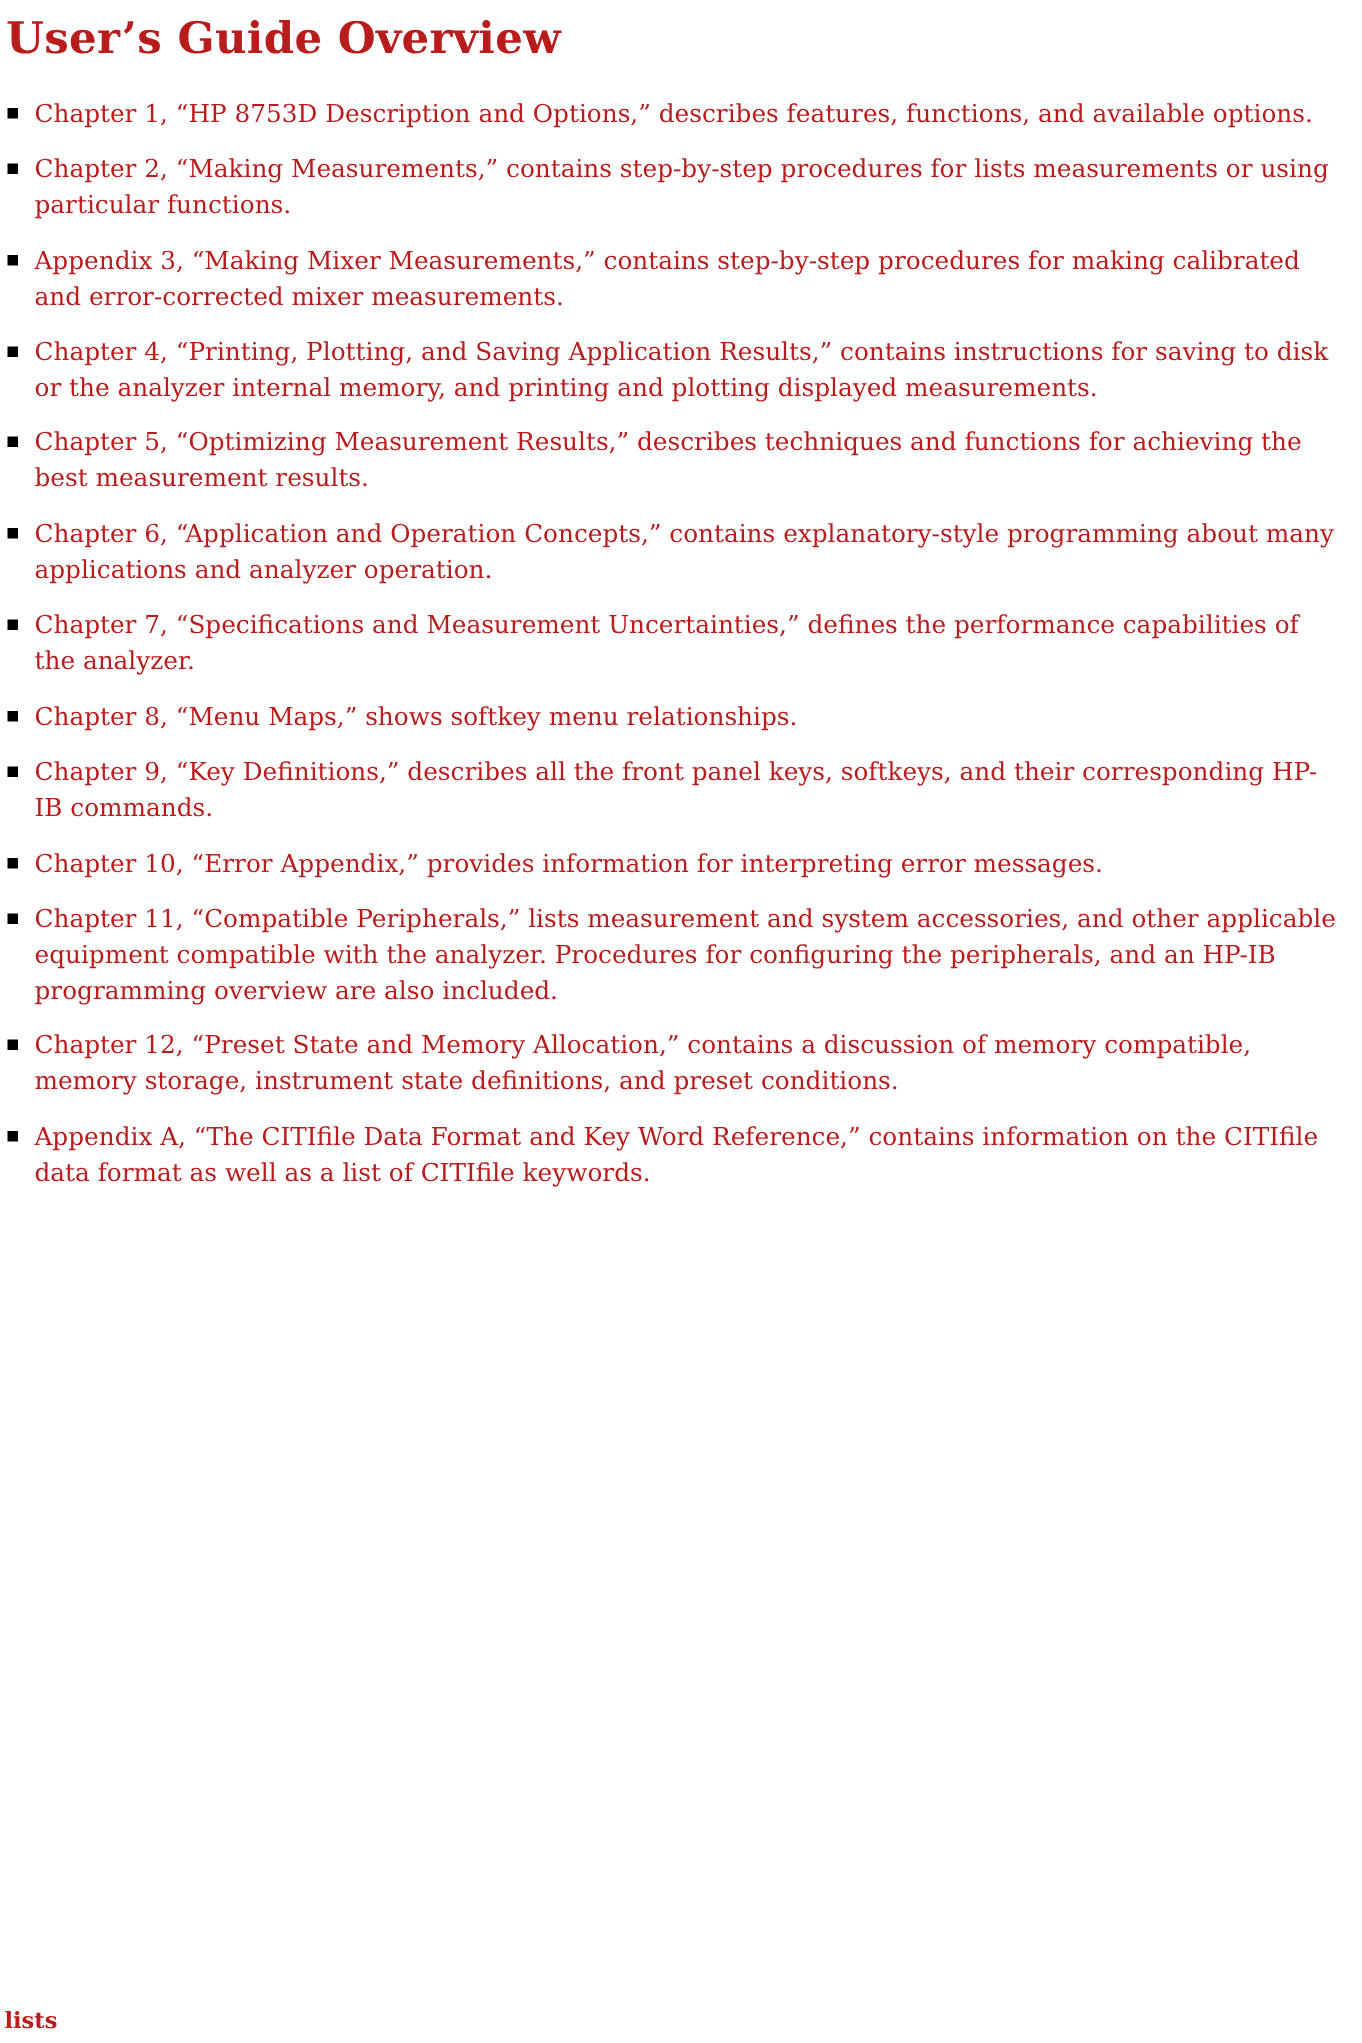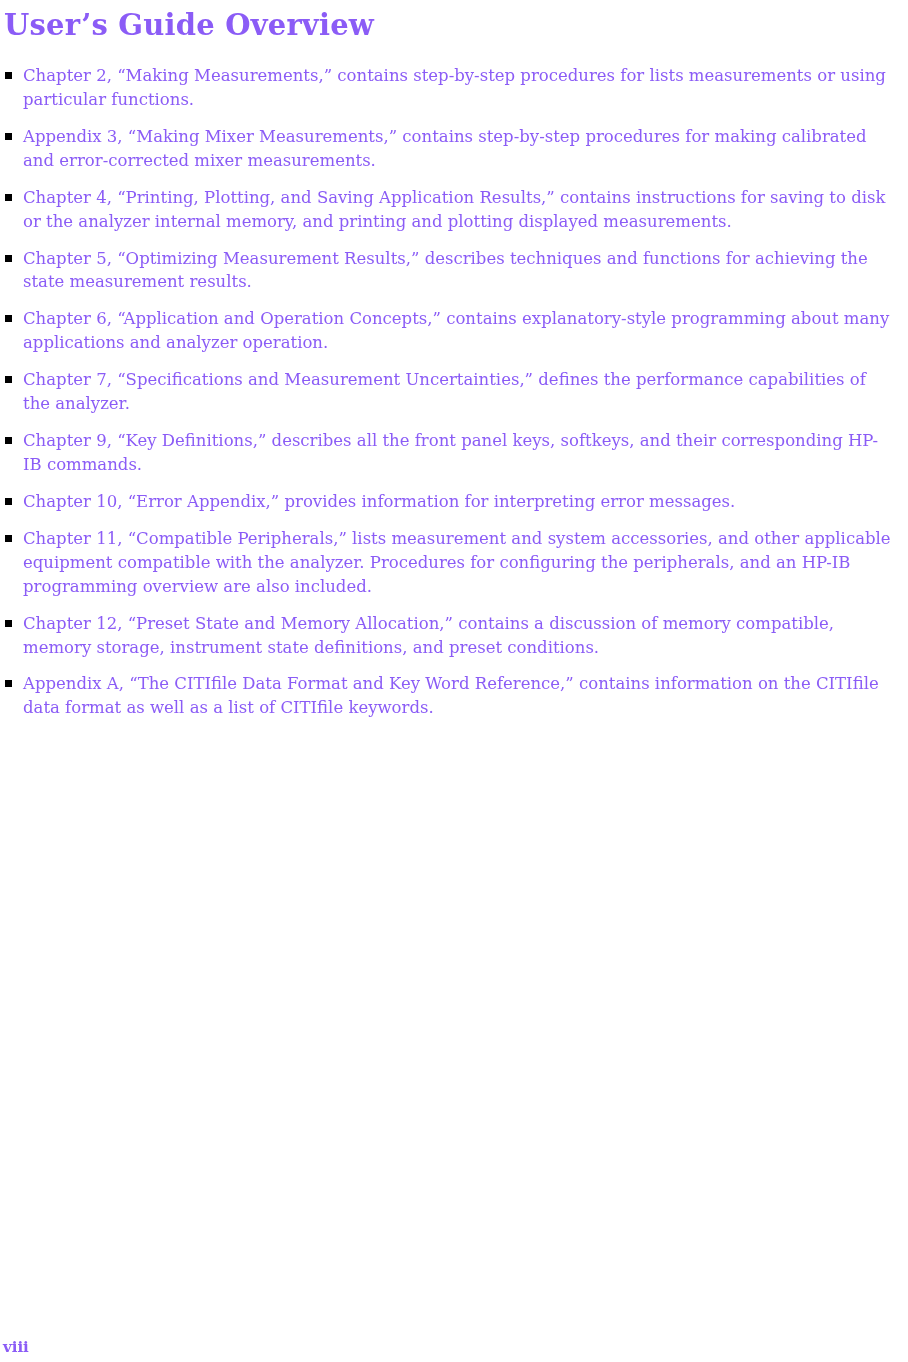"User’s Guide Overview" .page { color: #8b5cf6 -> #b91c1c }
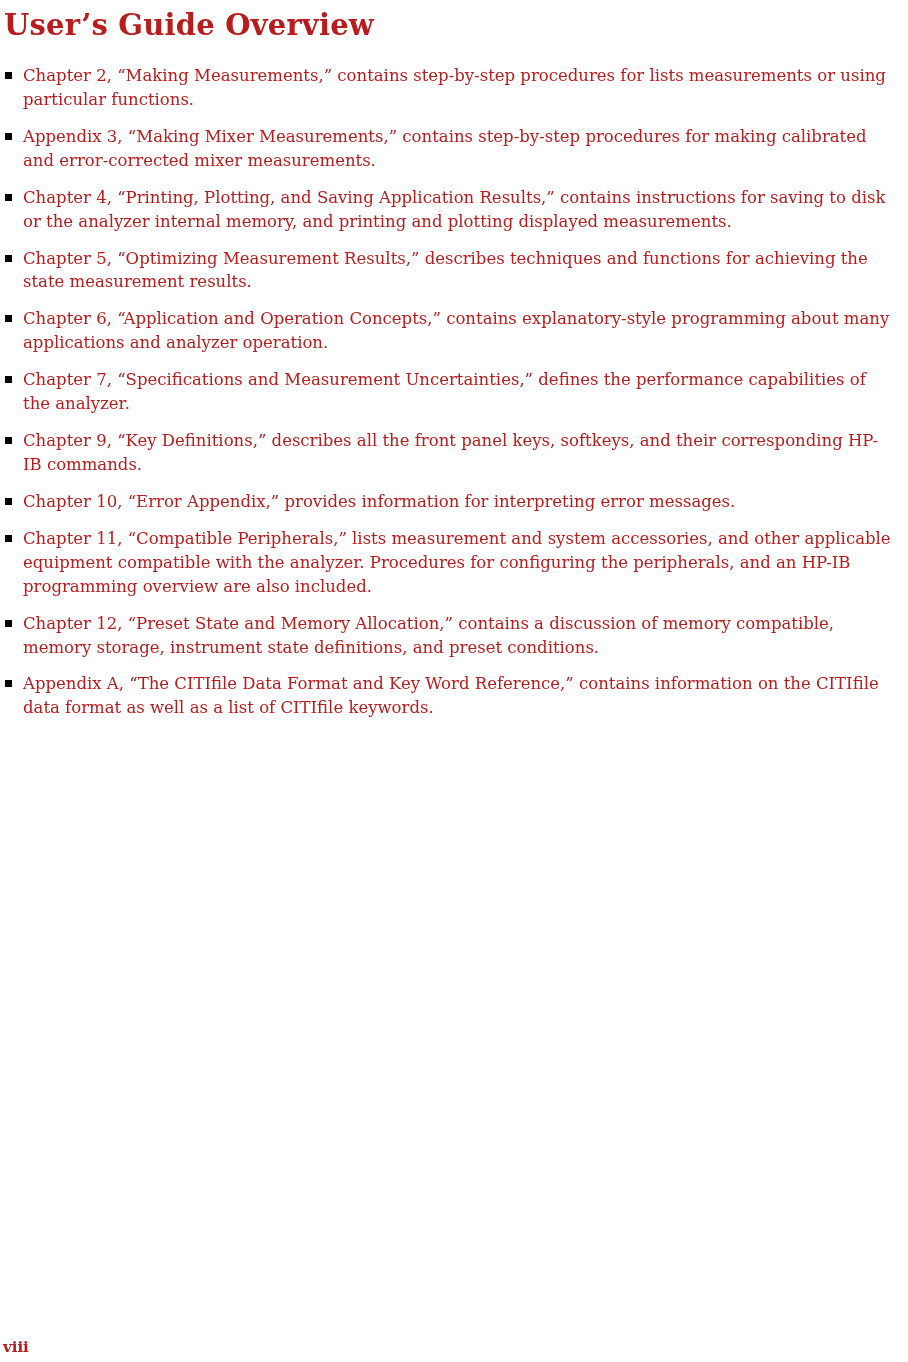"Chapter 1, “HP 8753D Description" li.item { html: none -> <li> <span></span> <span>Chapter 1, “HP 8753D Description and Options,” describes features, functions, and available options.</span> </li> }
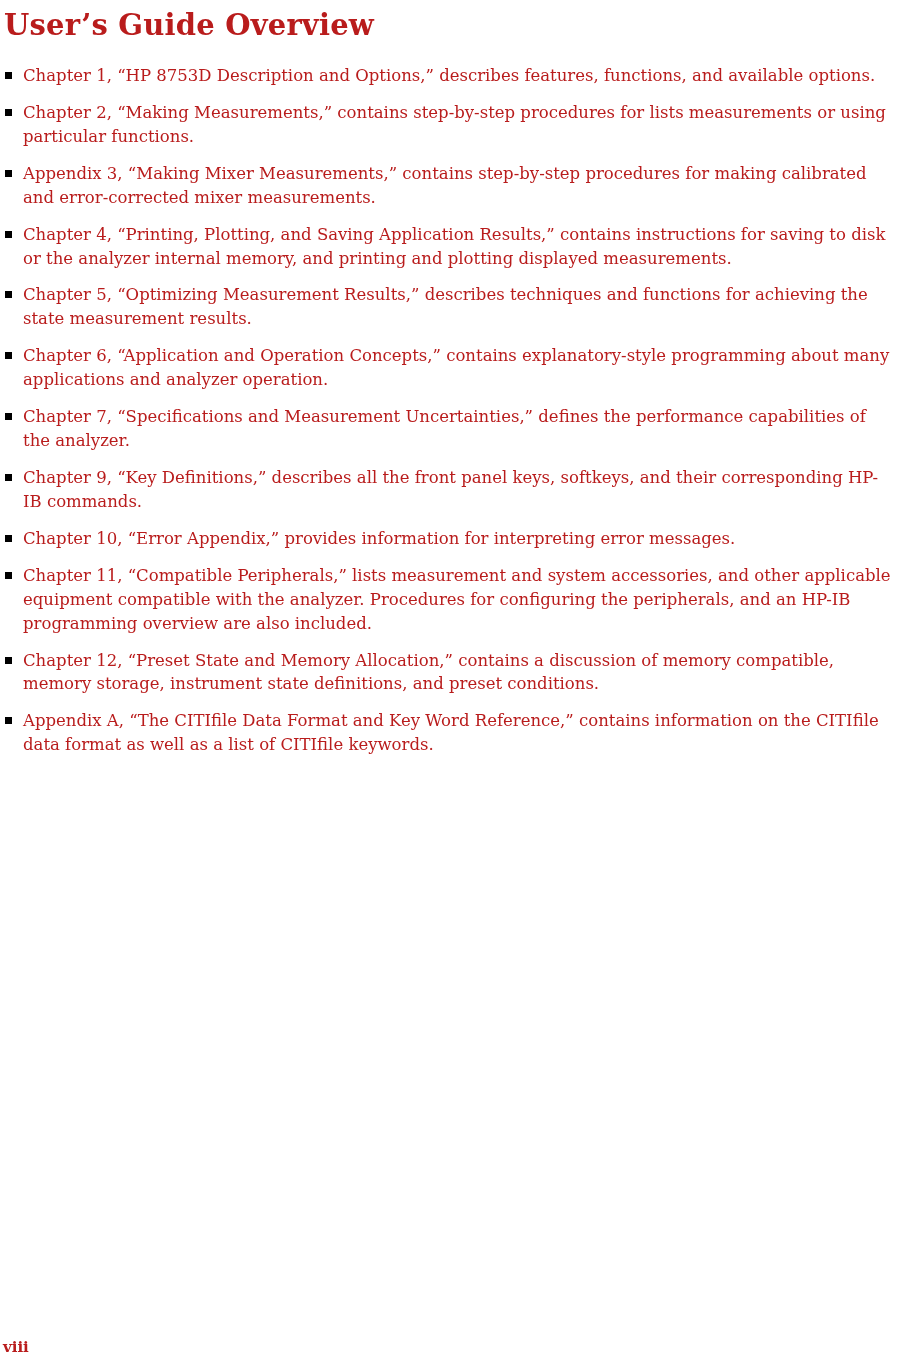"Chapter 5, “Optimizing Measurement" span { text: state -> best }
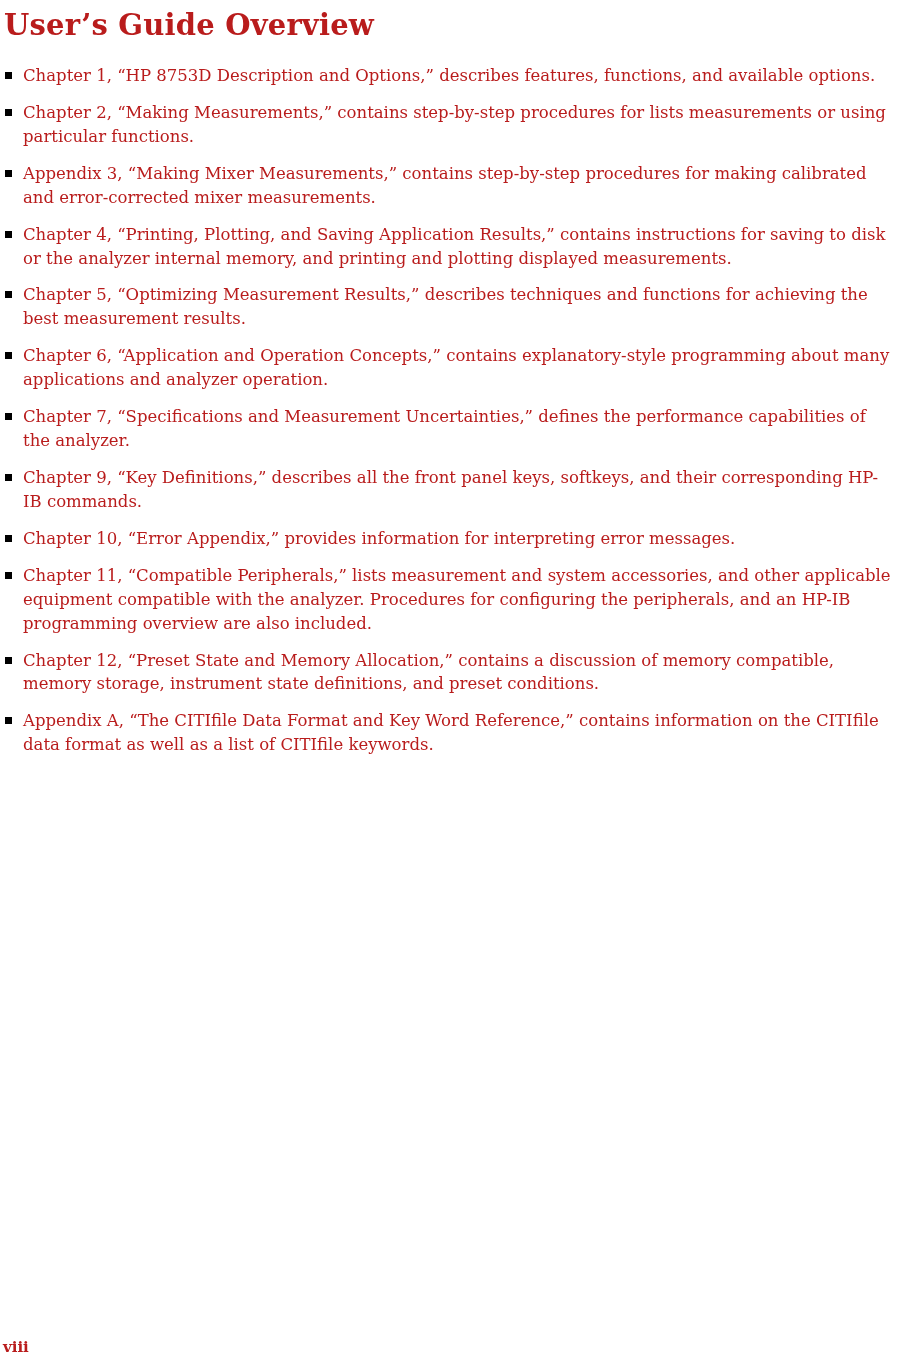"Chapter 8, “Menu Maps,” shows" span { html: none -> <span>Chapter 8, “Menu Maps,” shows softkey menu relationships.</span> }
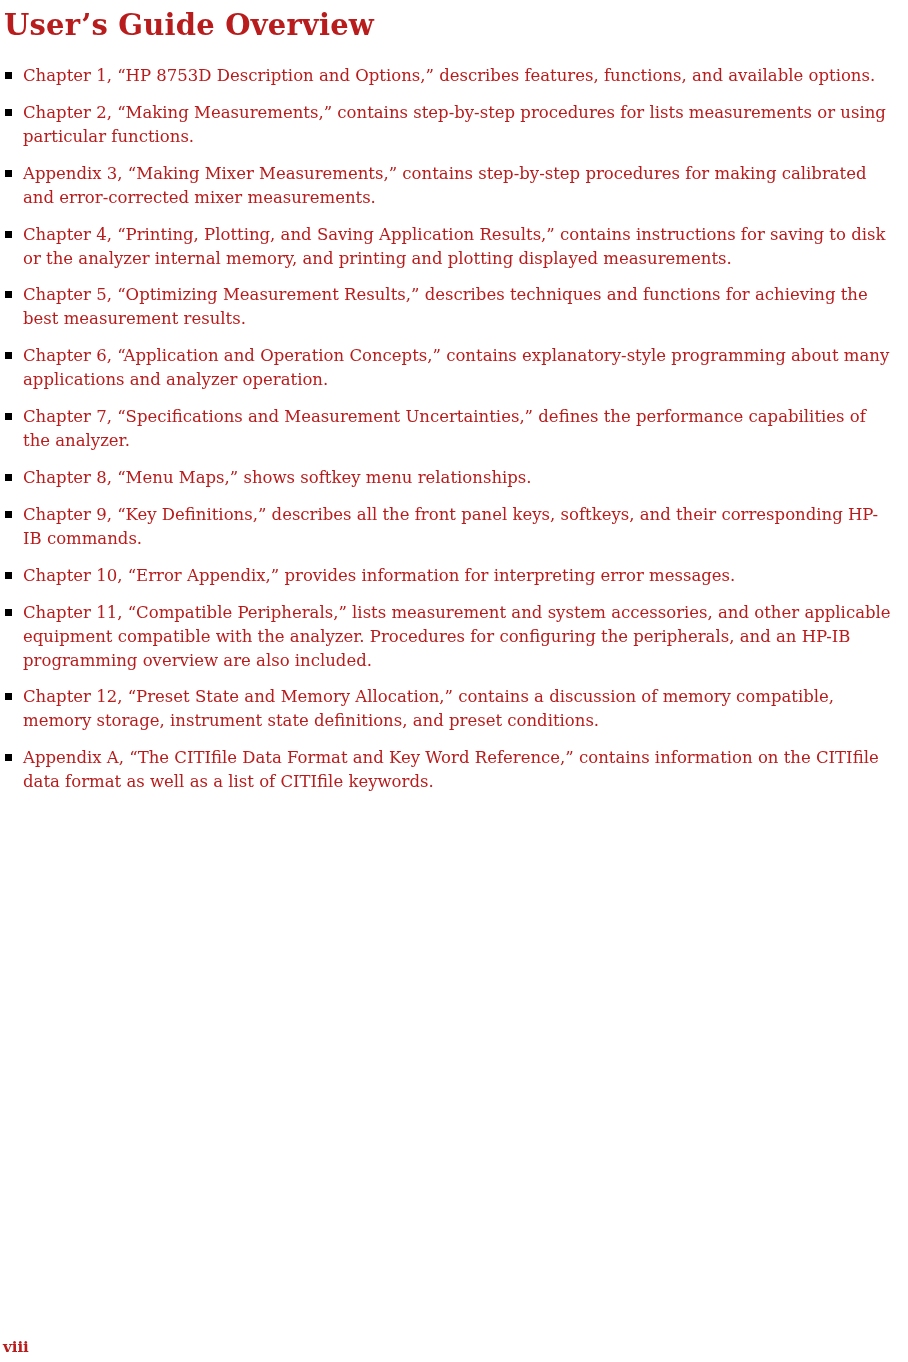"viii" div.page-number { text: viii -> lists }
